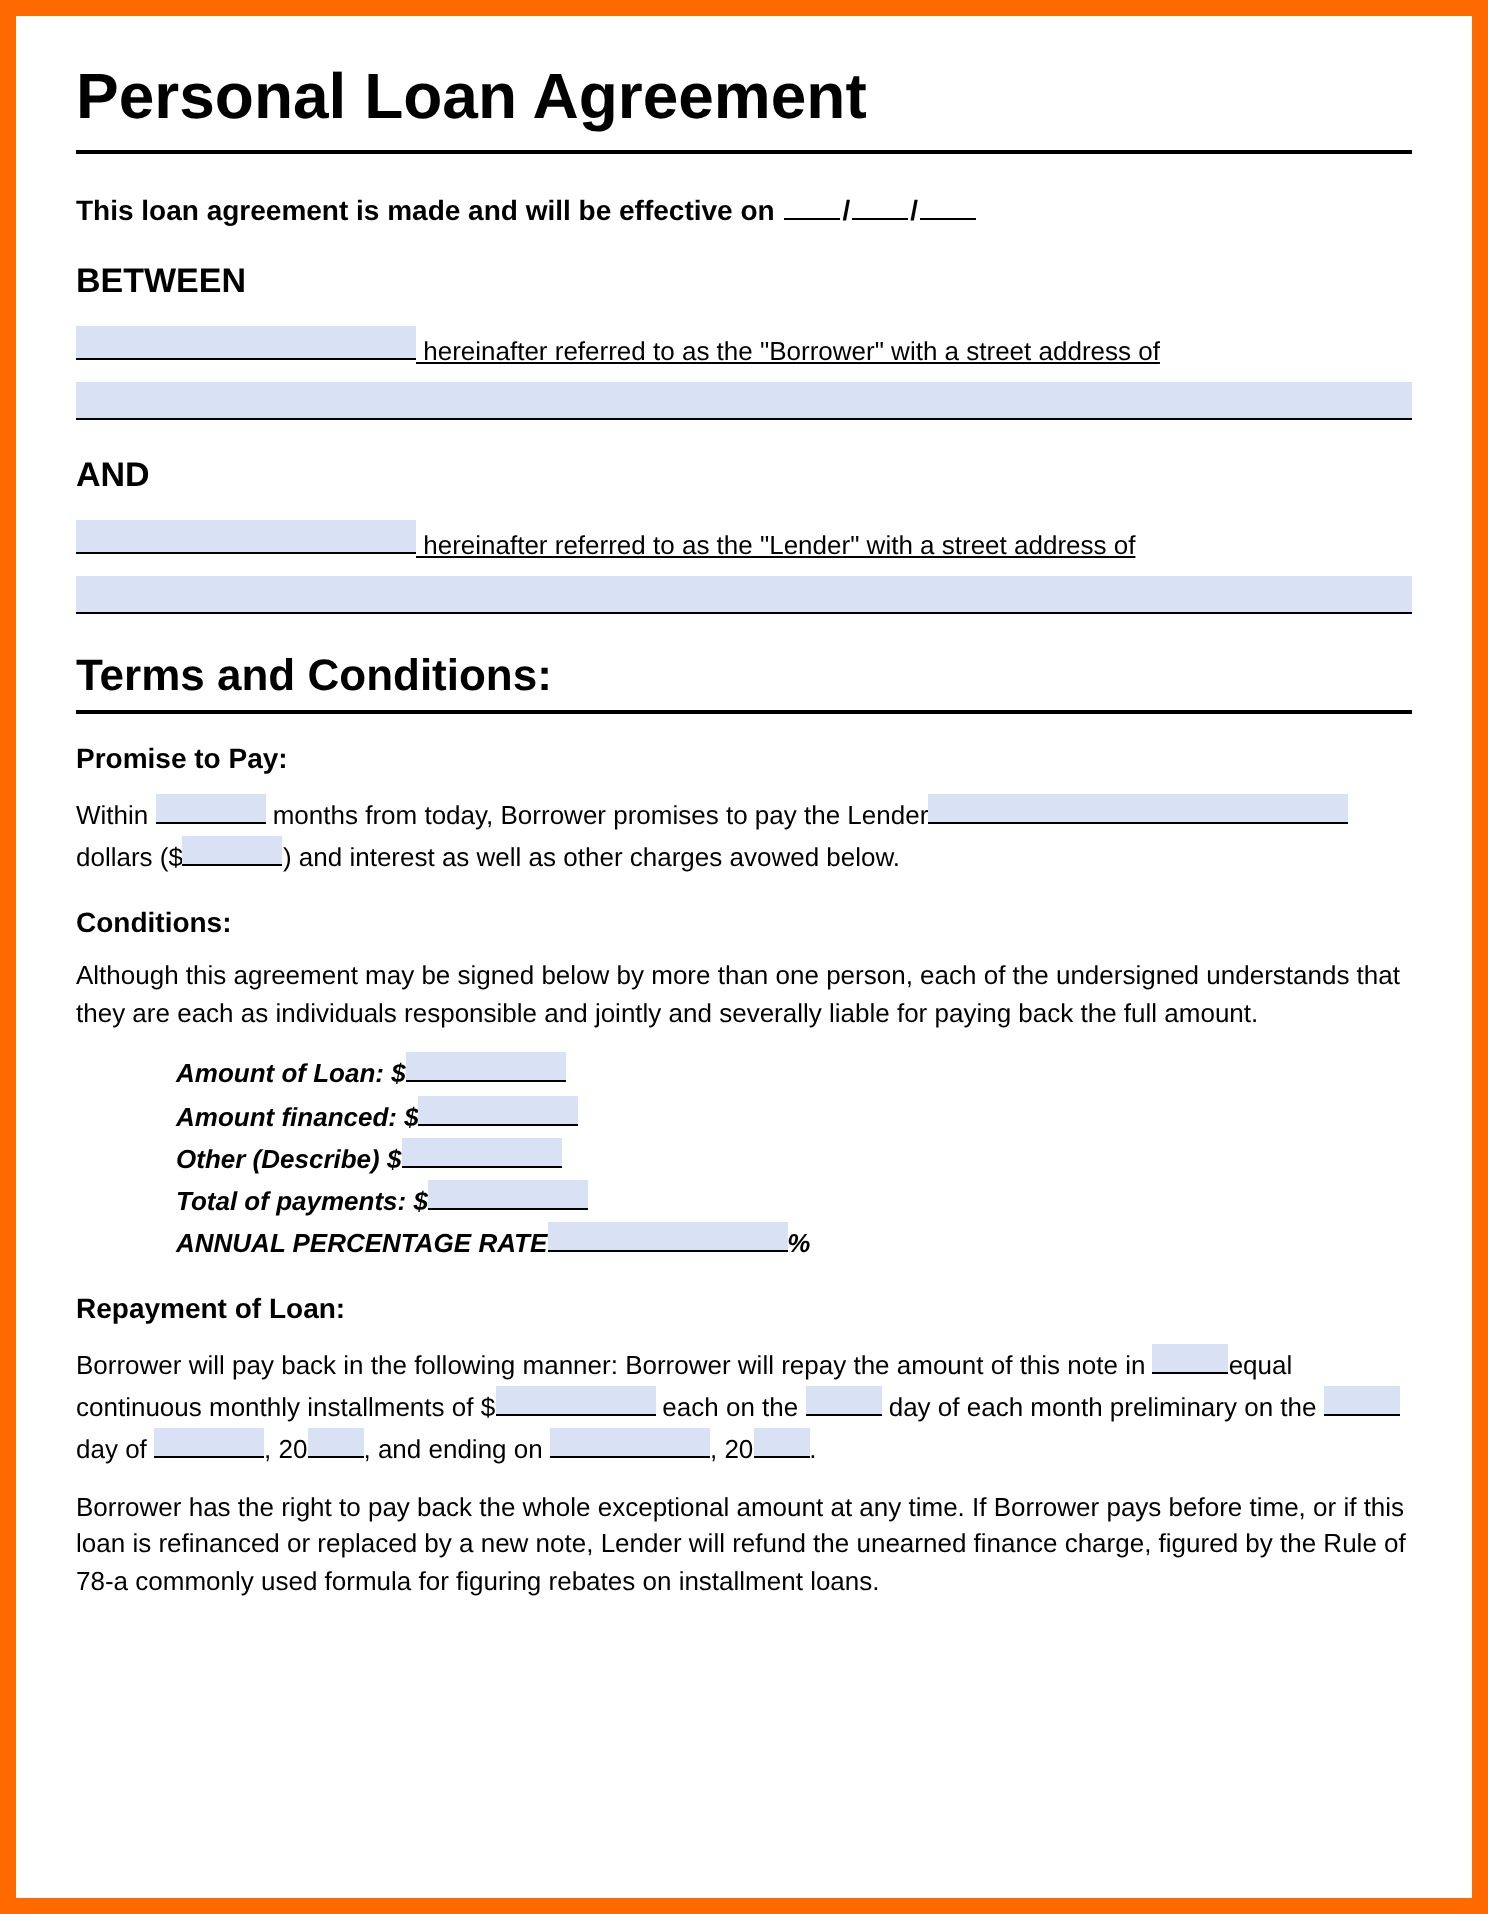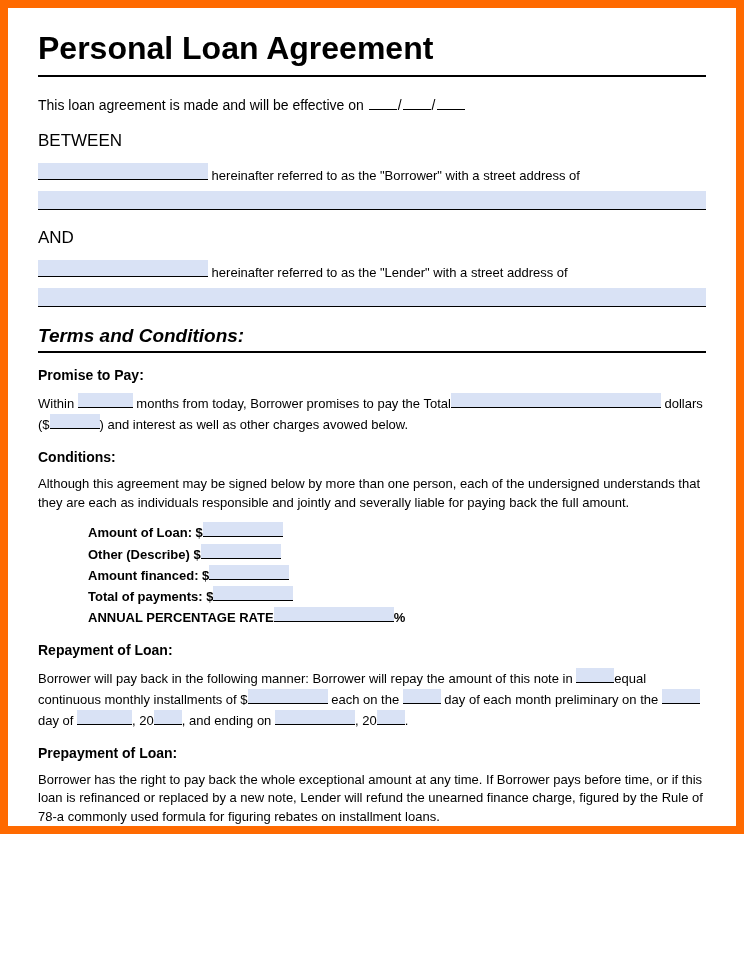"Personal Loan Agreement" .outer { height: 834px -> 957px }
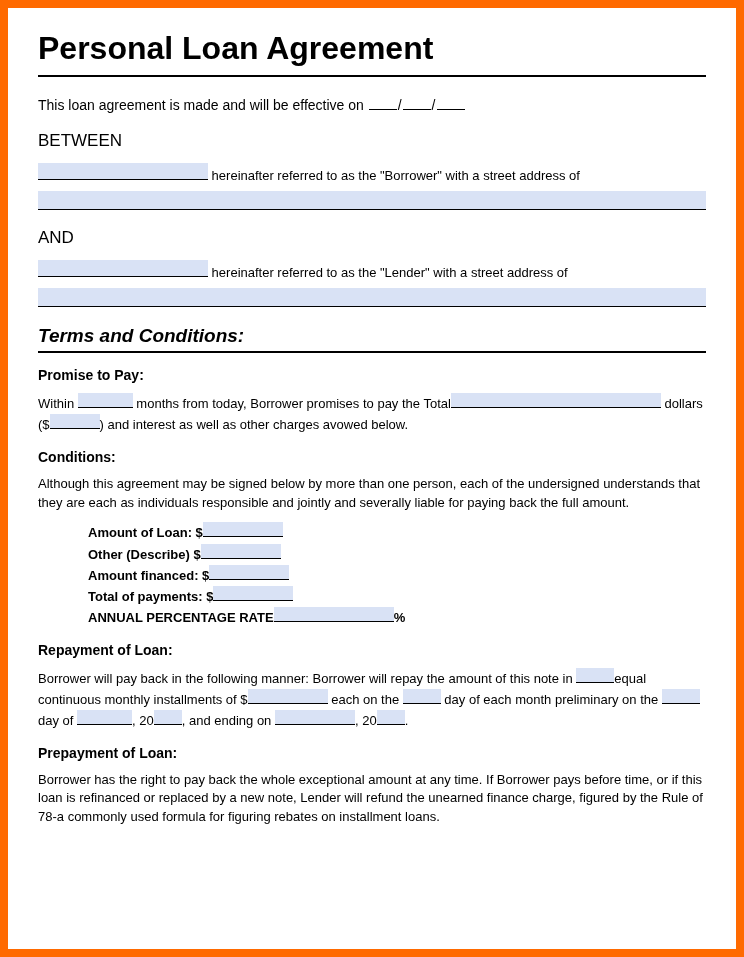"This loan agreement is made" .intro { font-weight: none -> bold }
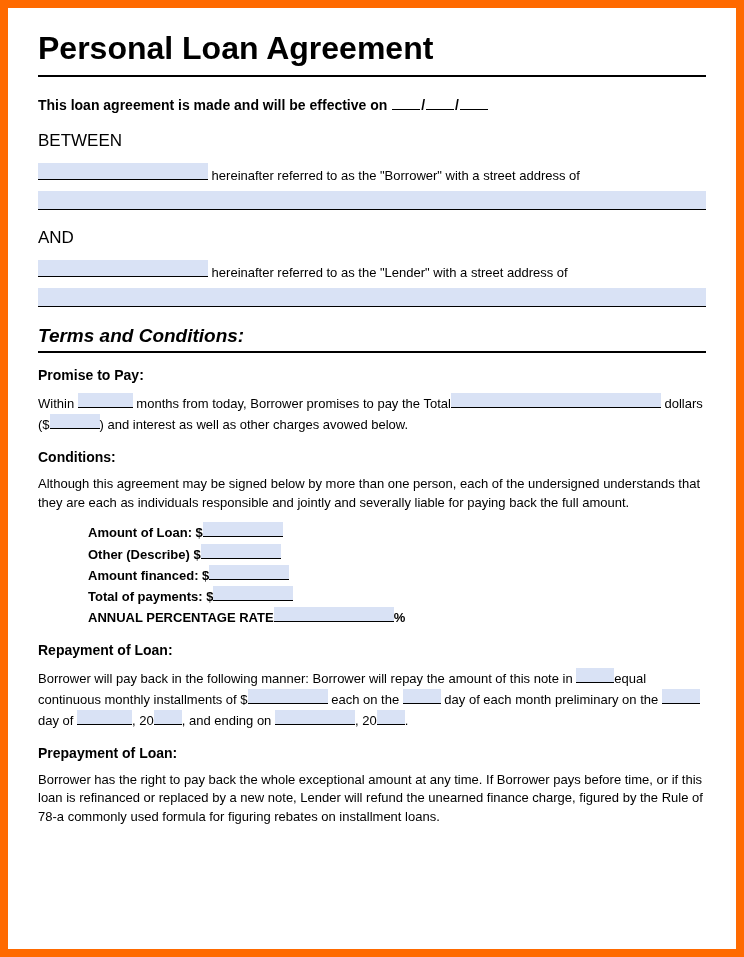"BETWEEN" .section-head { font-weight: normal -> bold }
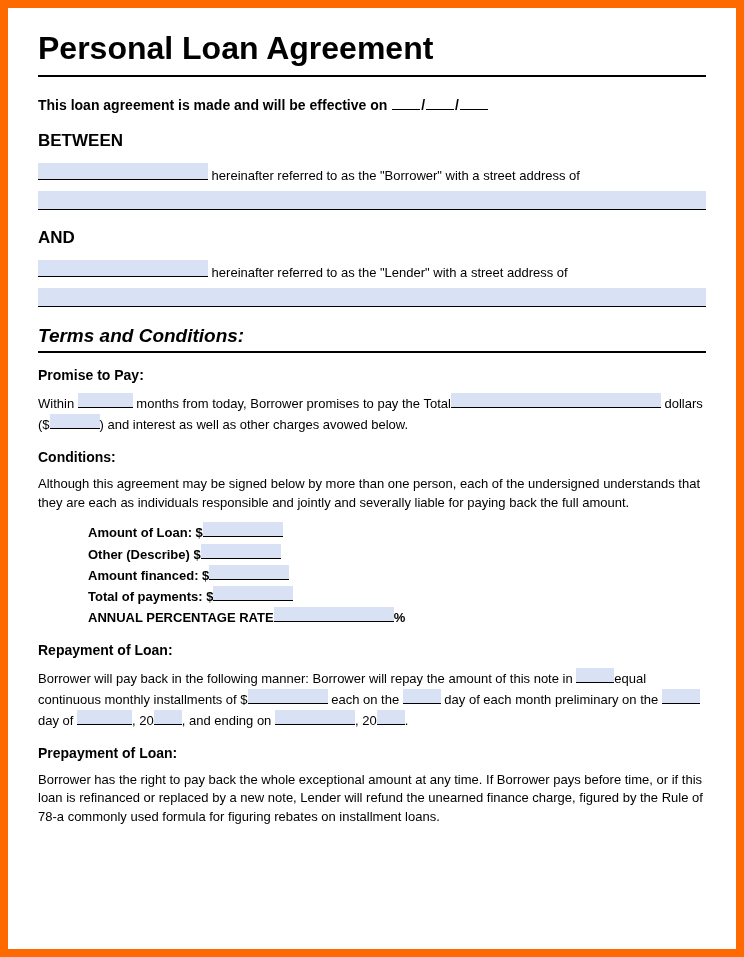"hereinafter referred to as the" .party-block { text-decoration: none -> underline }
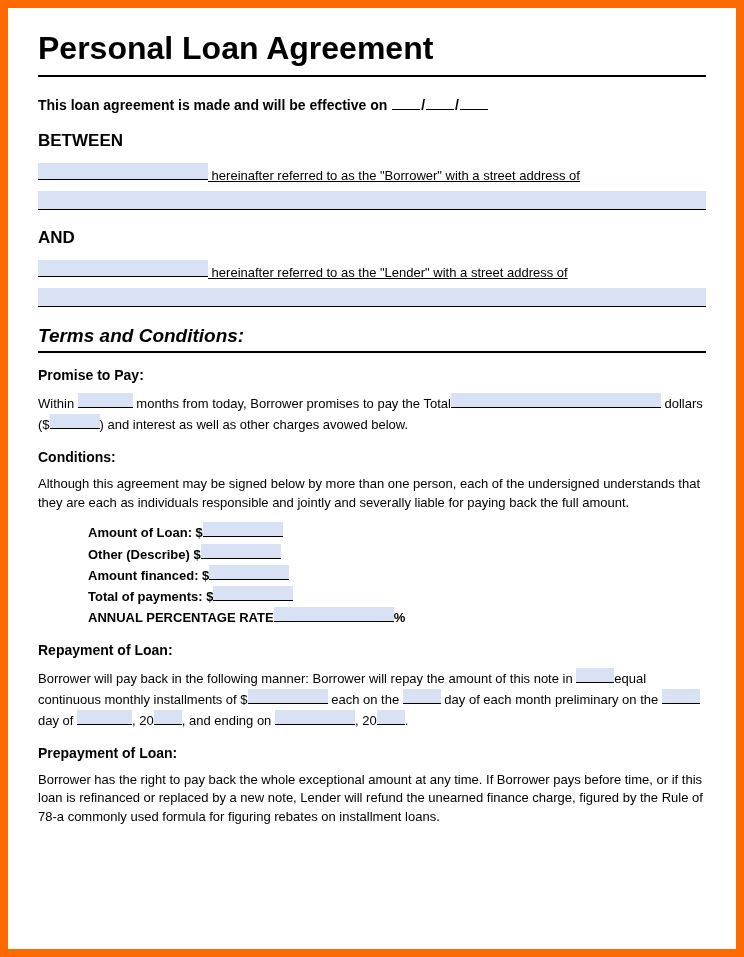"Terms and Conditions:" .section-head-big { font-size: 19px -> 22px; font-style: italic -> none }
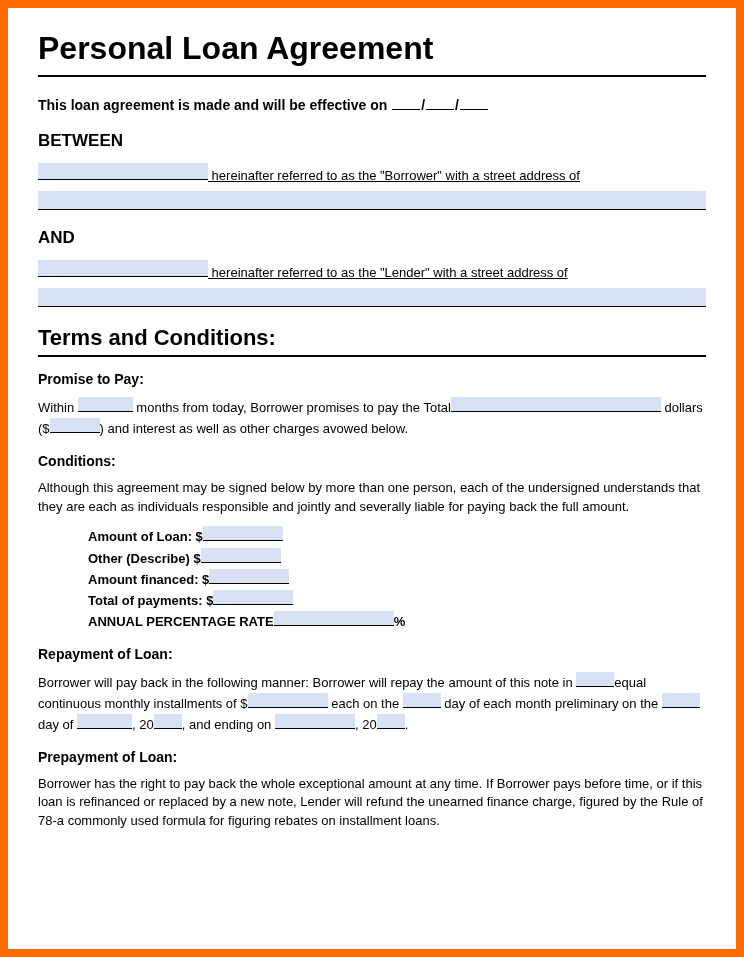"months from today, Borrower promises" span { text: Total -> Lender }
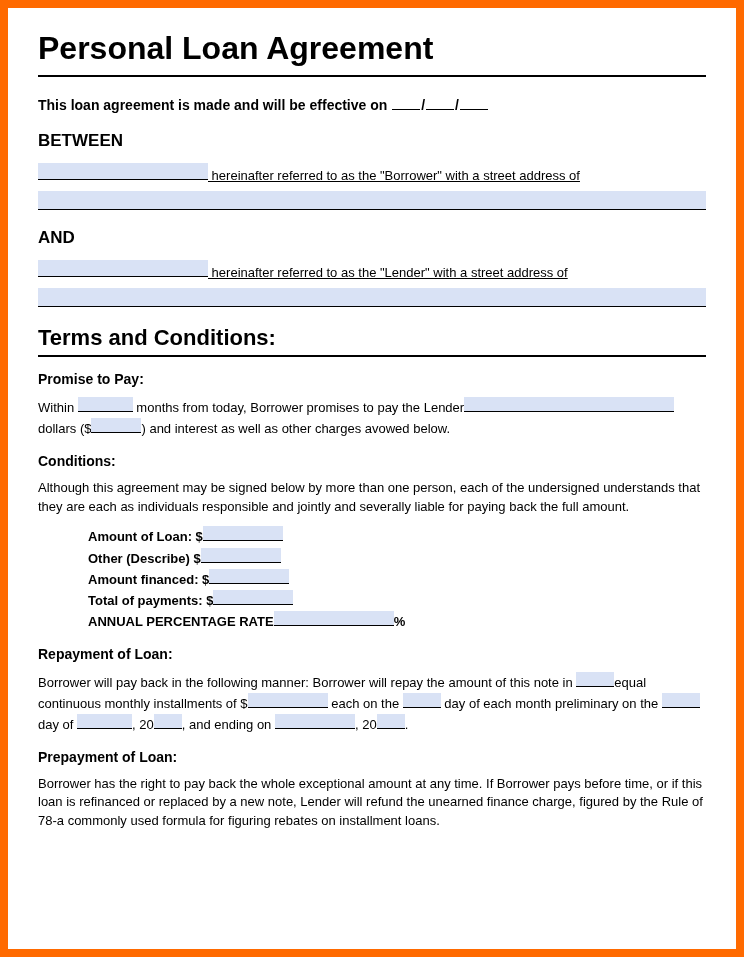"Amount of Loan: $" .loan-details { font-style: none -> italic }
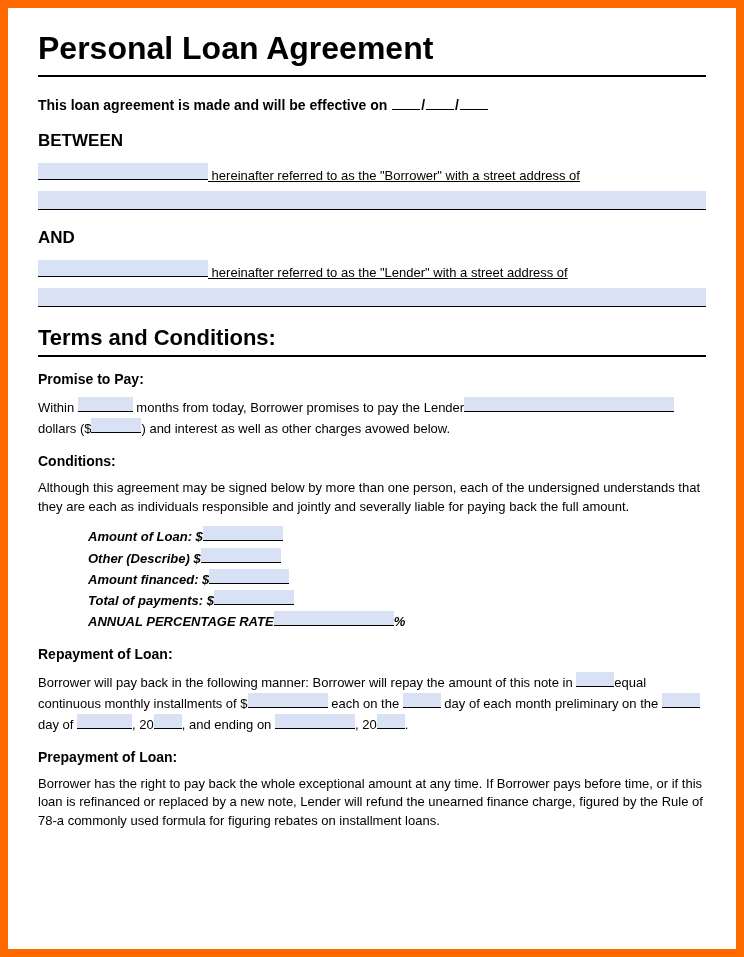"Other (Describe) $" div { order: before "Amount financed: $" -> after "Amount financed: $" }
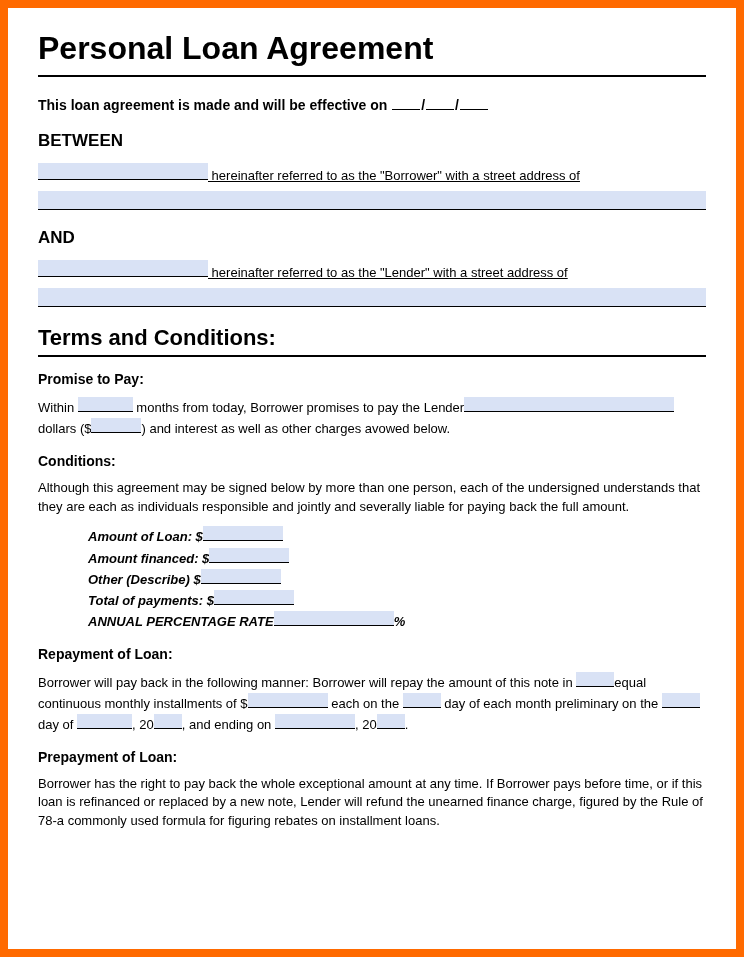"Prepayment of Loan:" div.sub-head { html: <div>Prepayment of Loan:</div> -> none }
